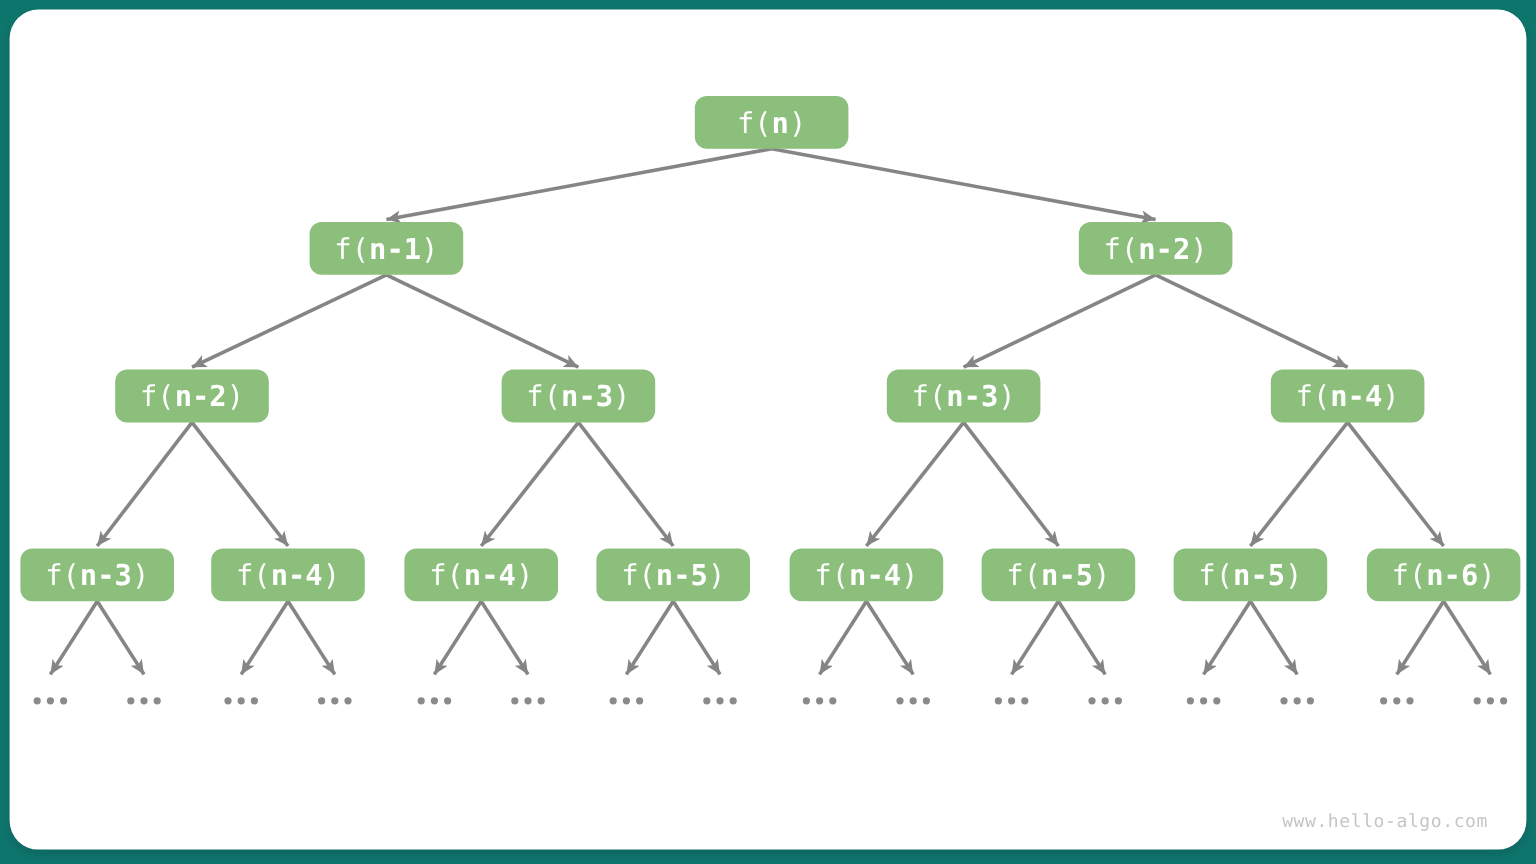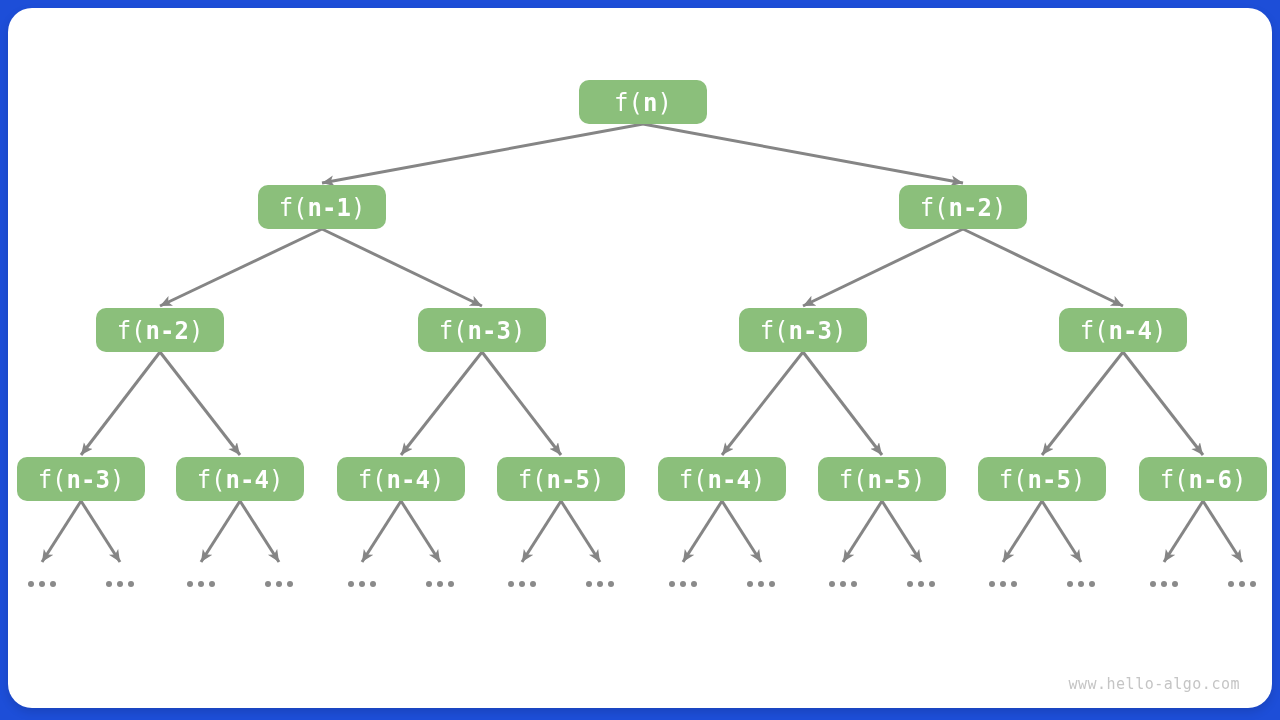"f(n)" .page { background: #1d4ed8 -> #0f766e }
